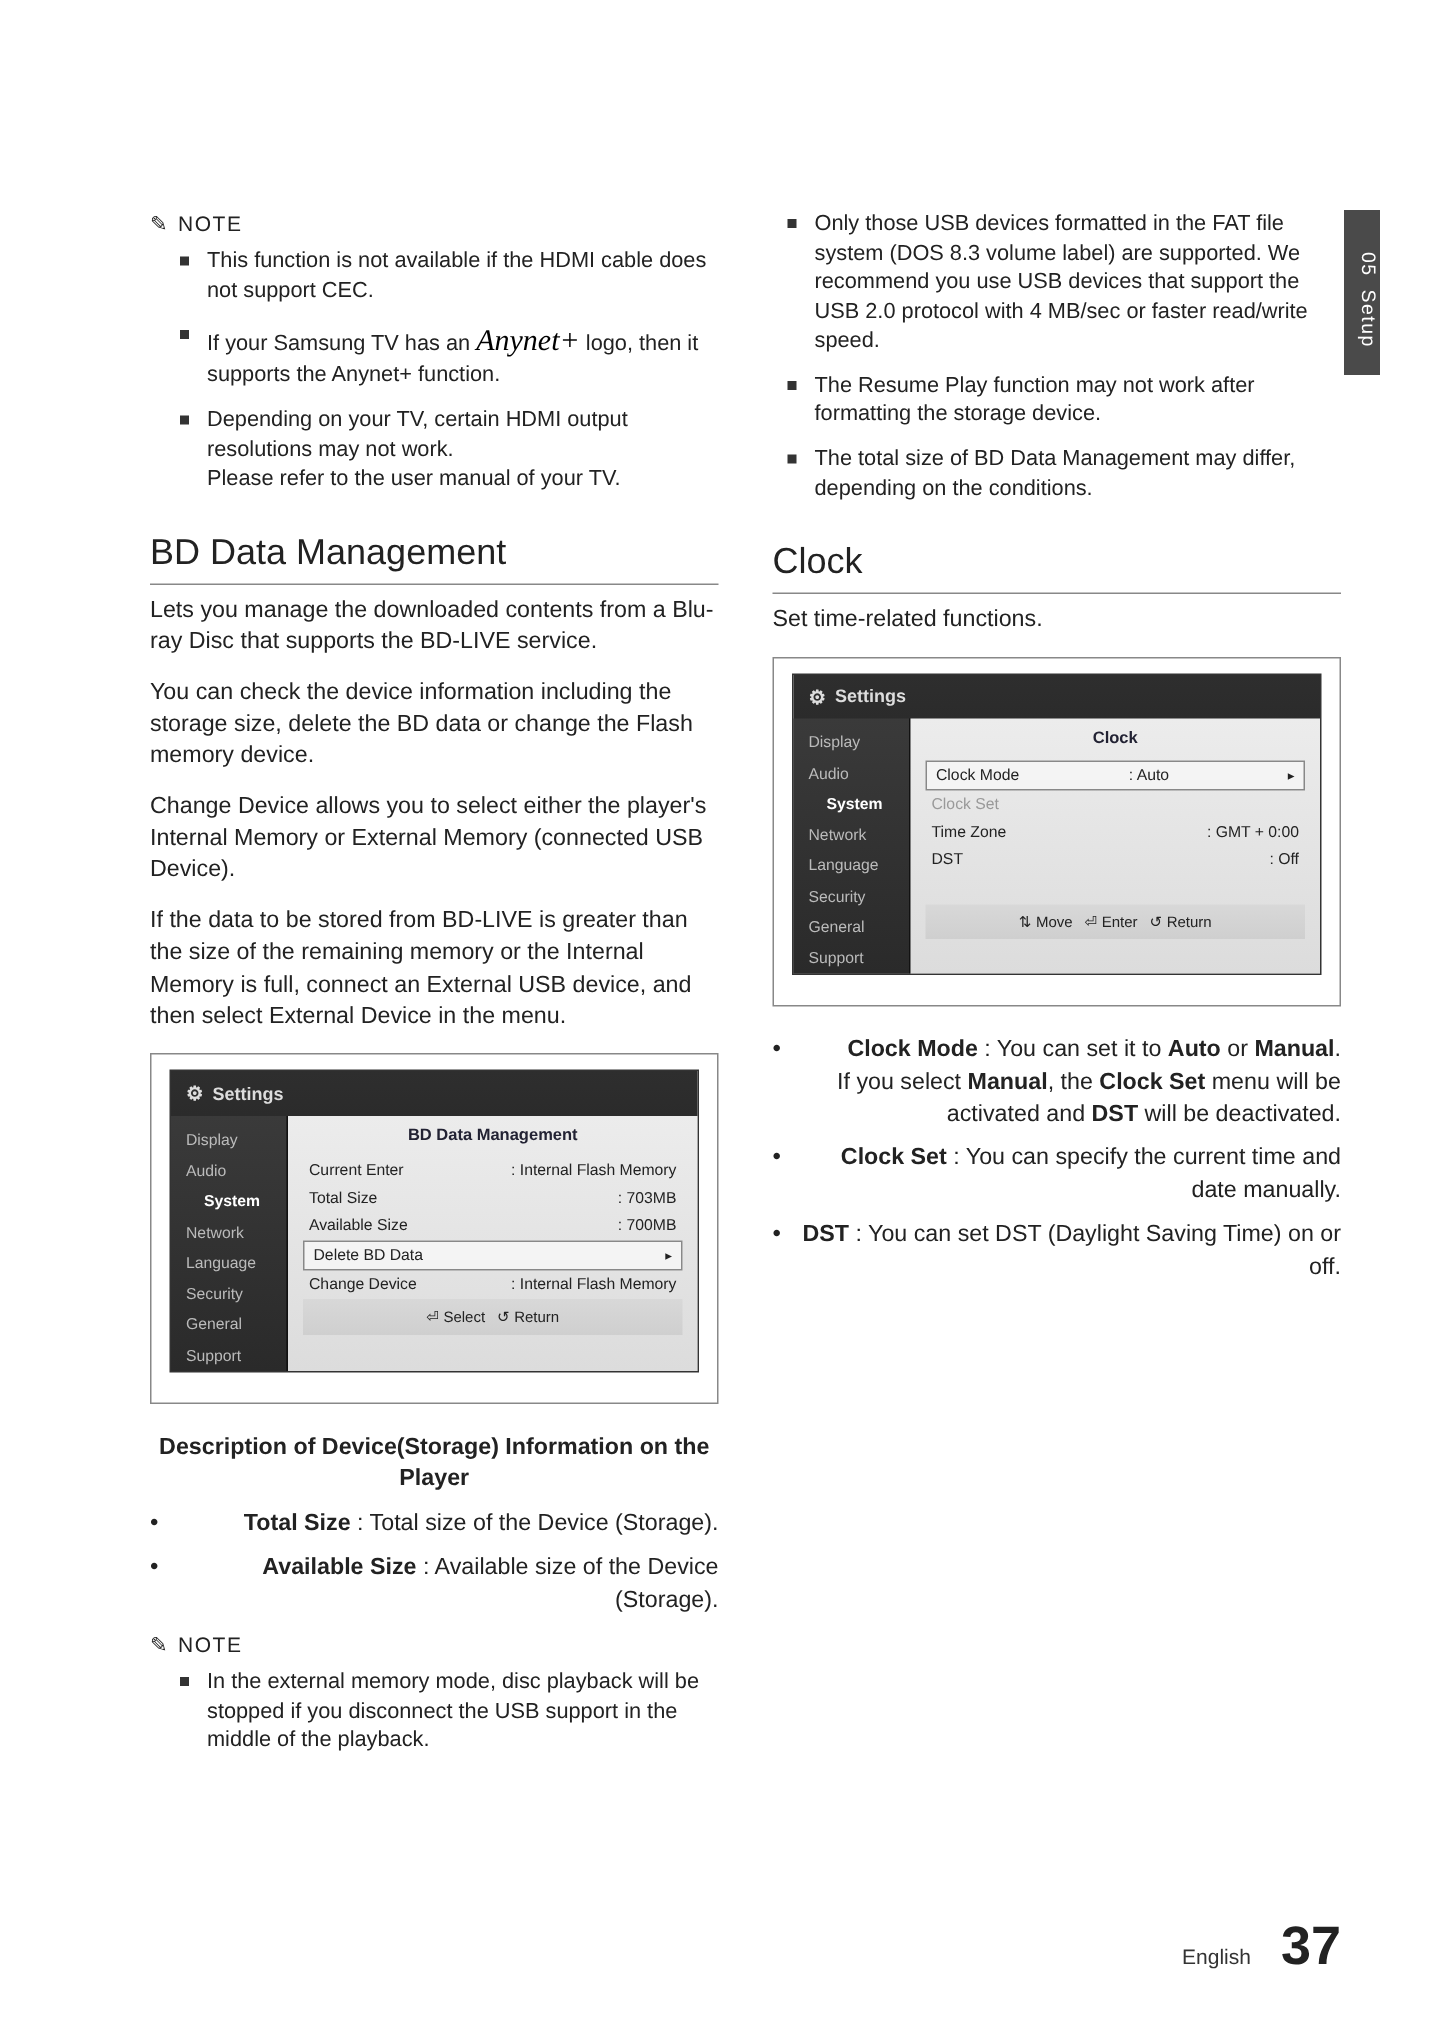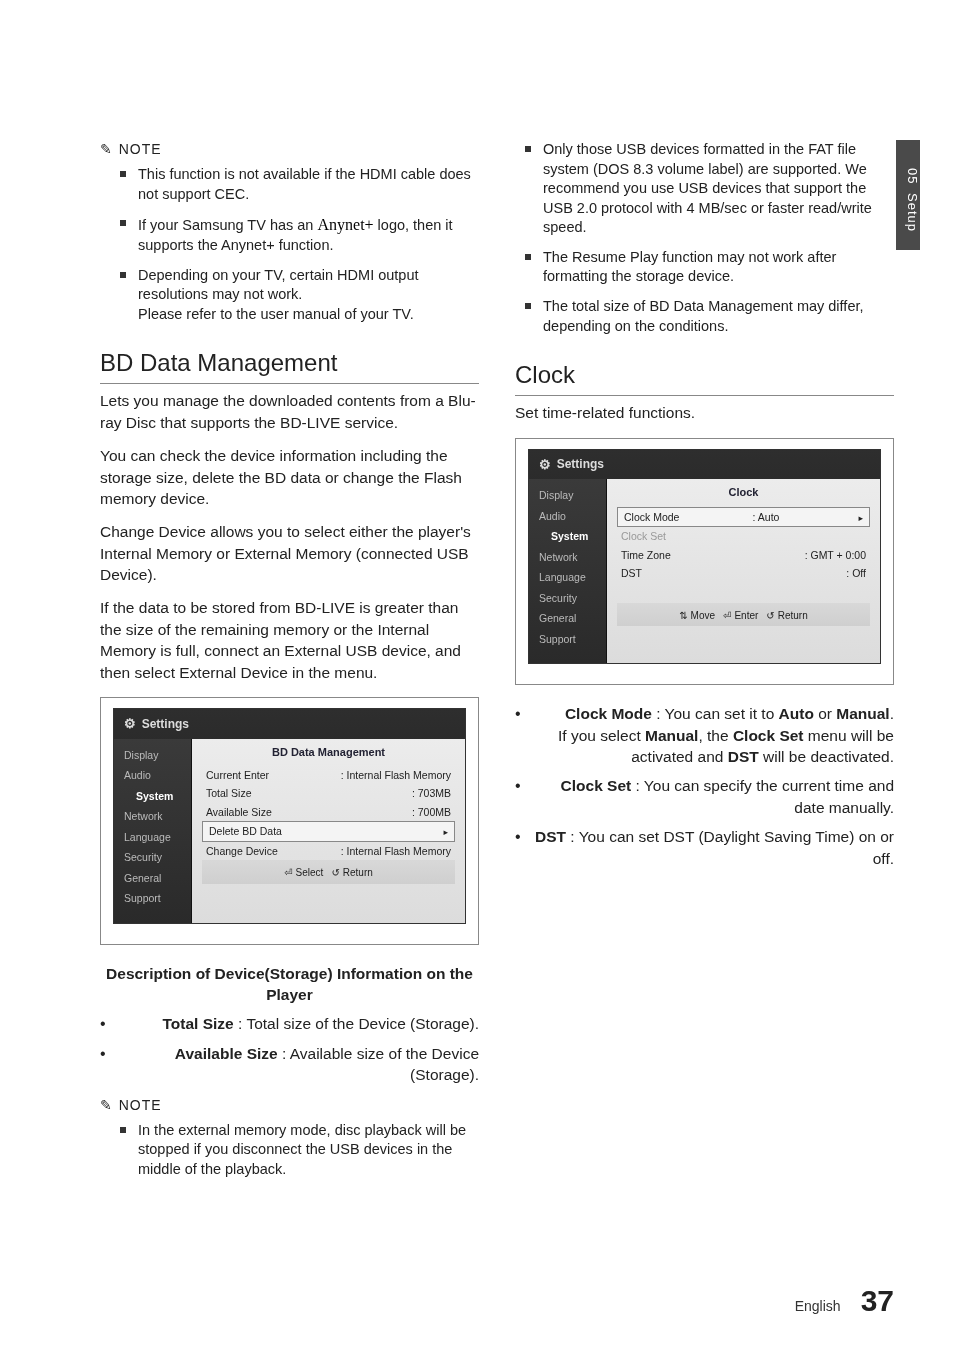"Anynet+" .anynet { font-size: 16px -> 20px; font-style: none -> italic }
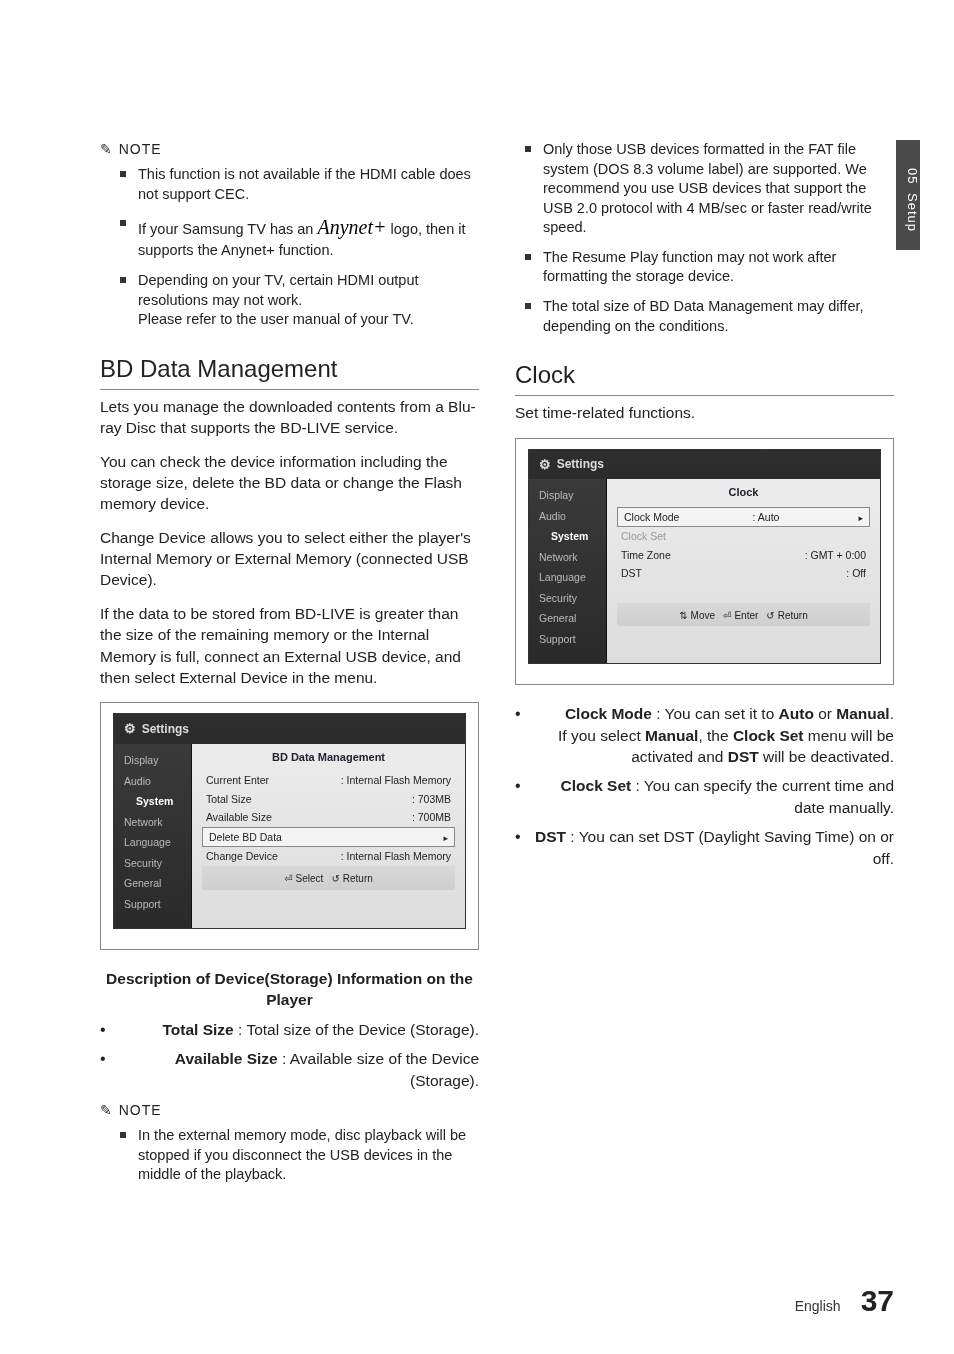"Display" .ss-nav { padding: 6px 0 14px 0 -> 6px 0 0 0 }
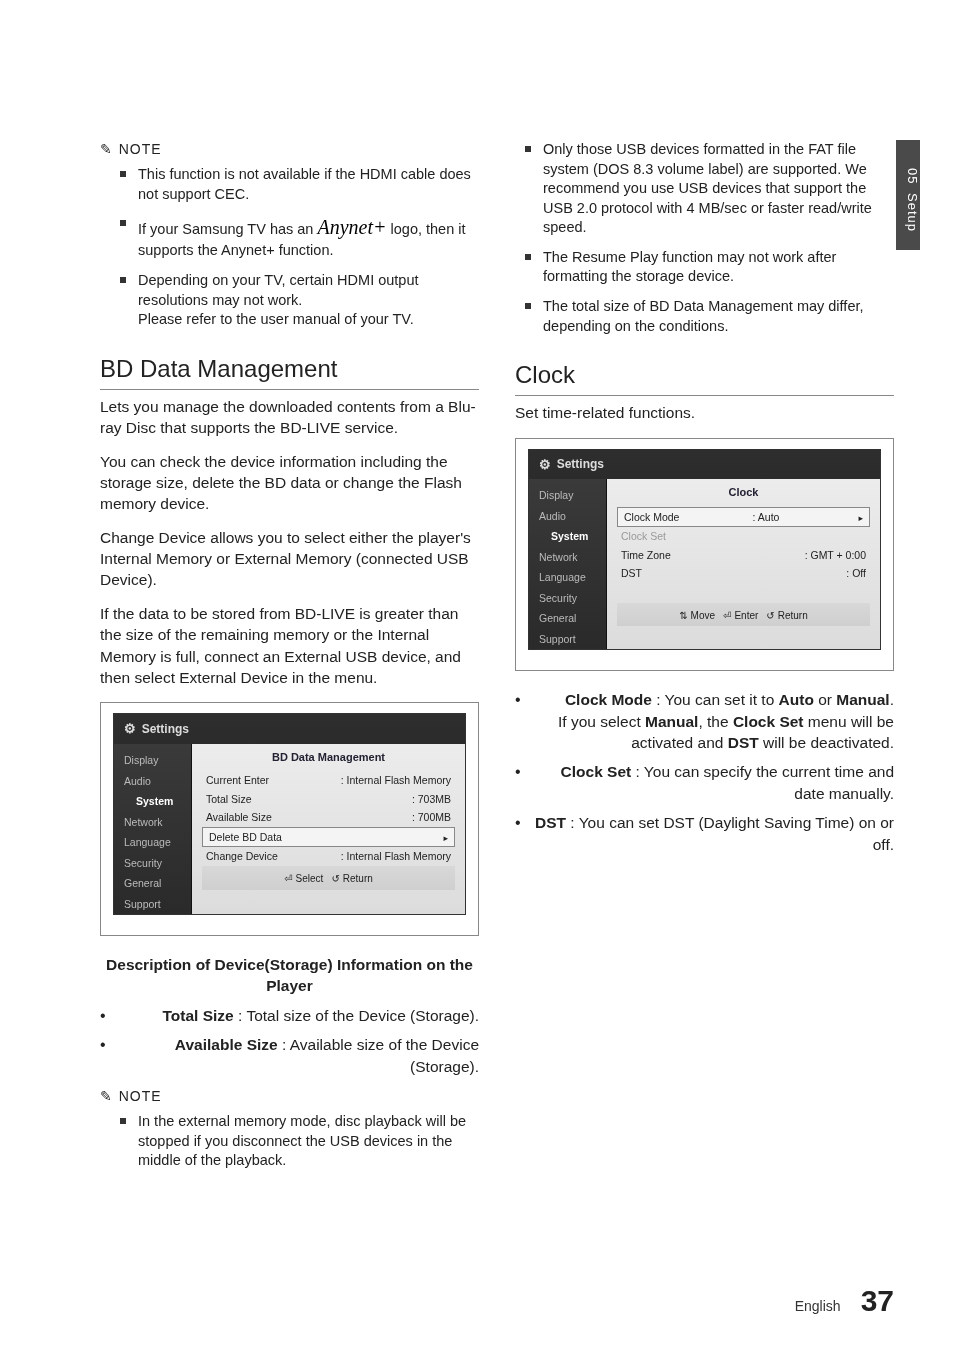"In the external memory mode," li { text: devices -> support }
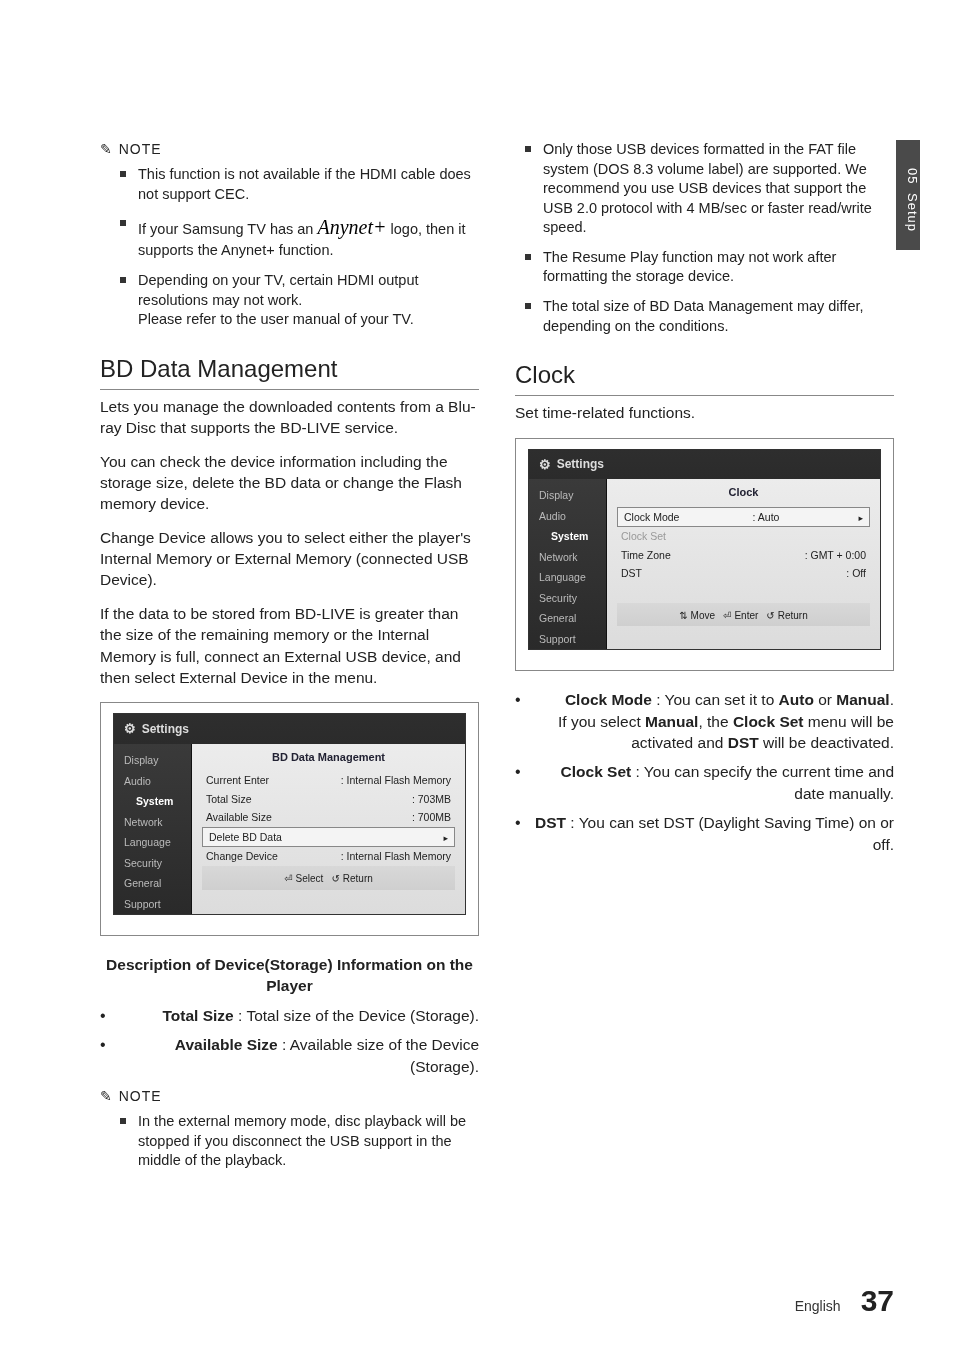"37" .footer .pg { font-size: 30px -> 36px }
